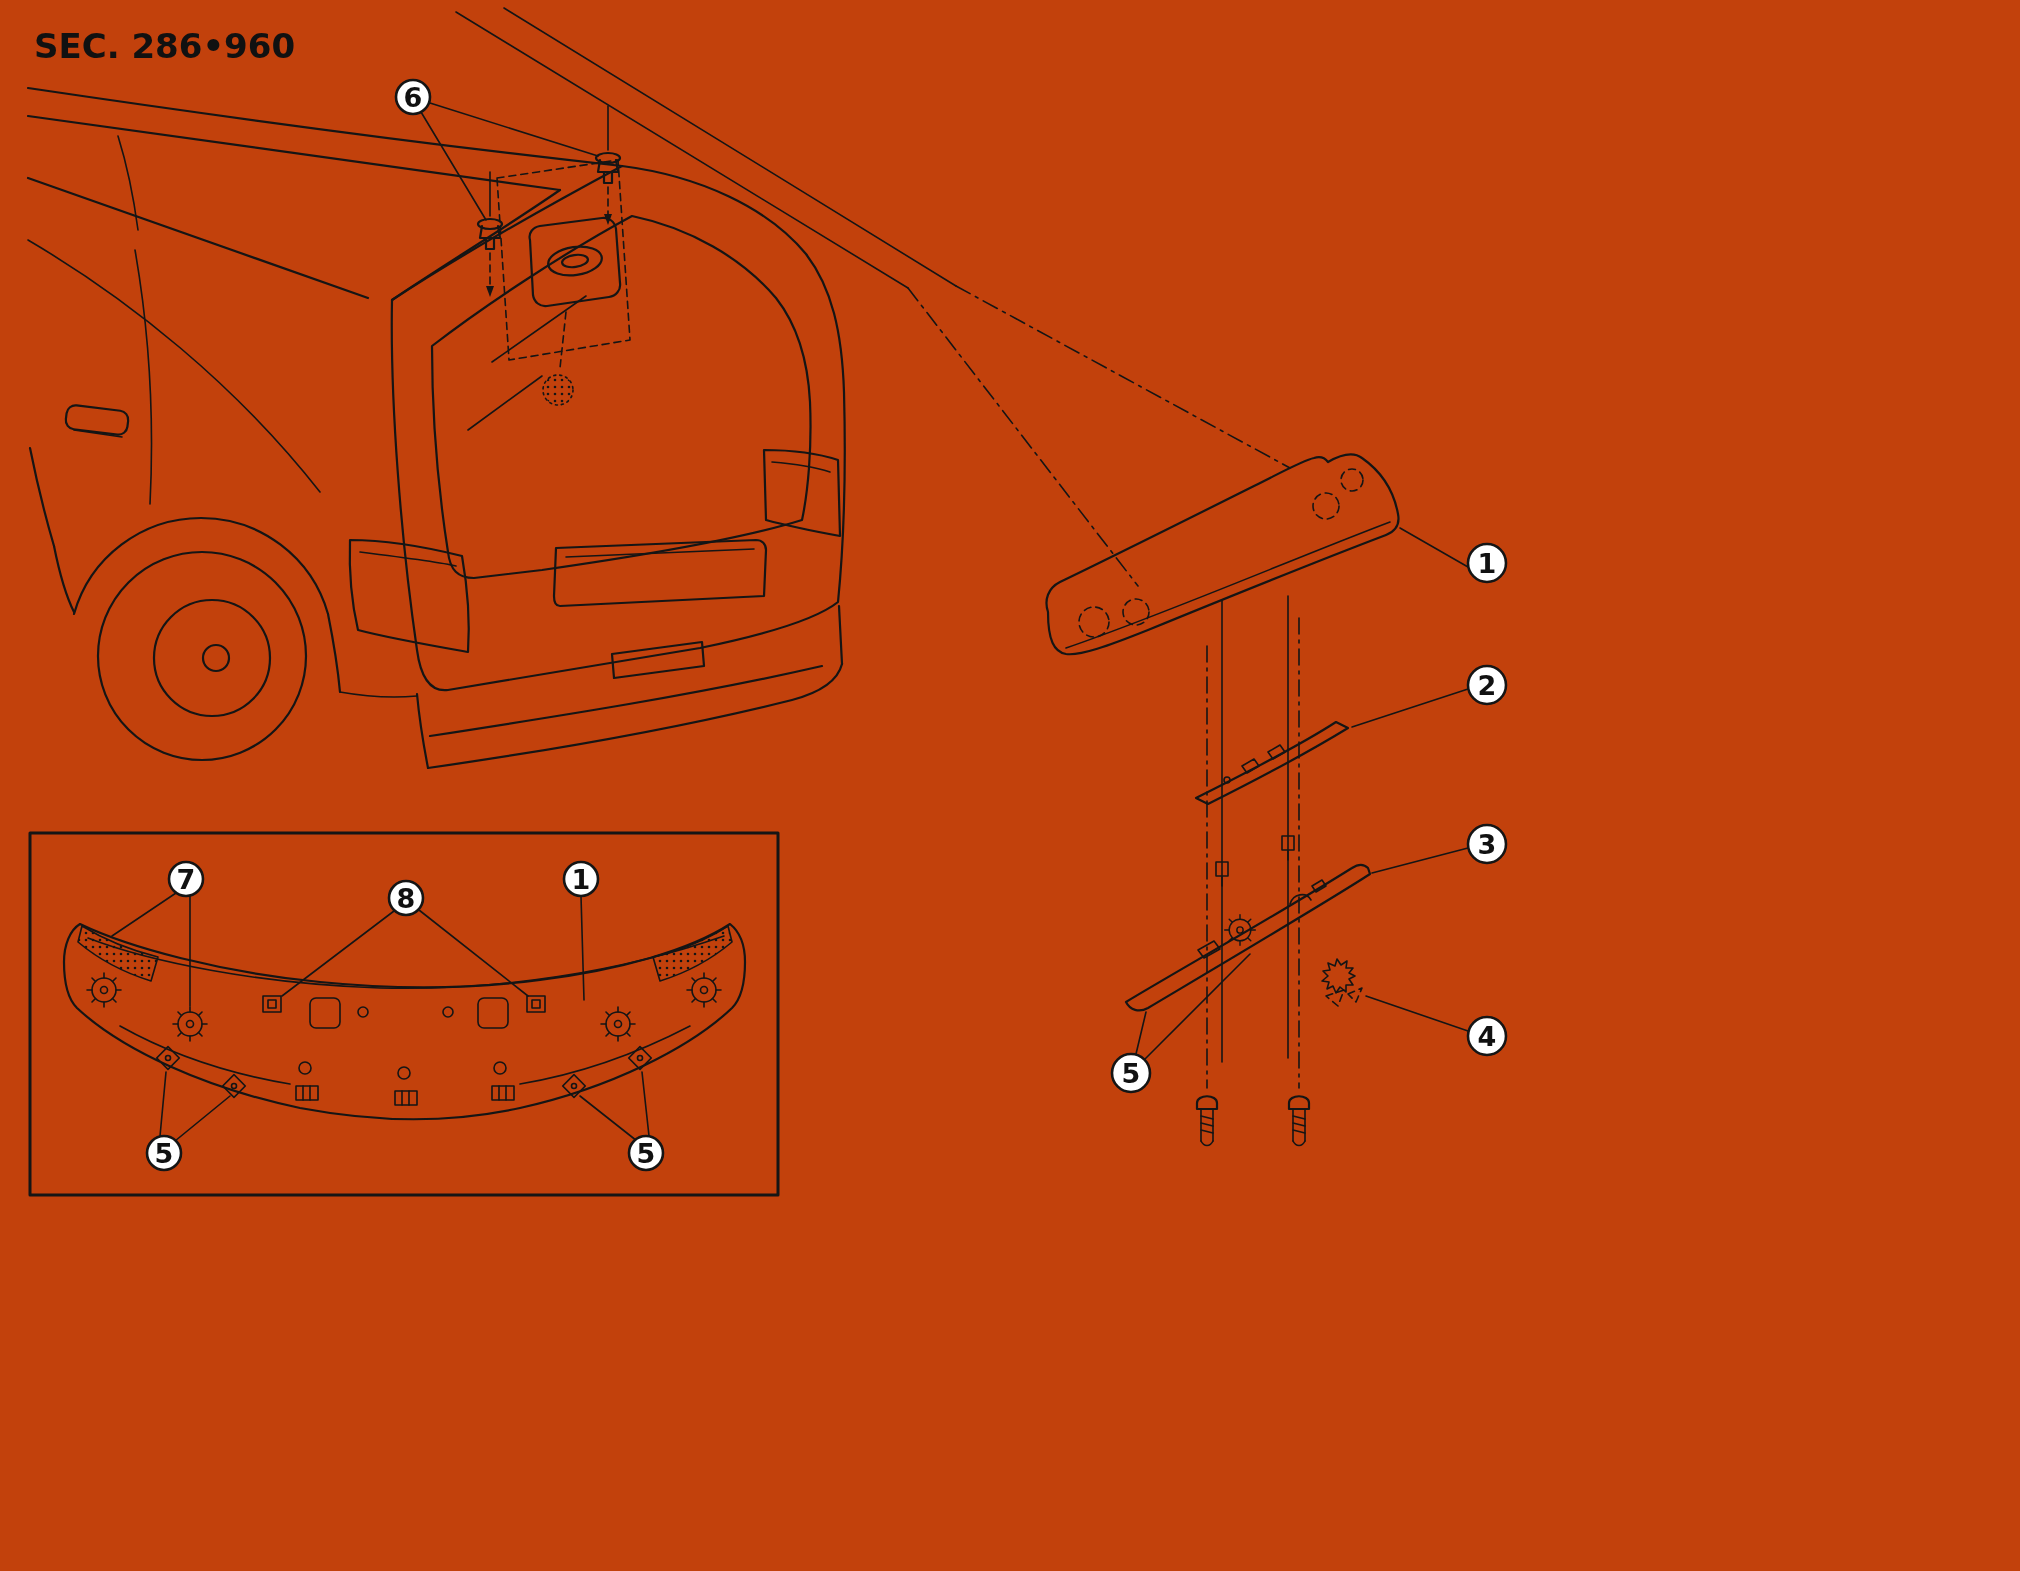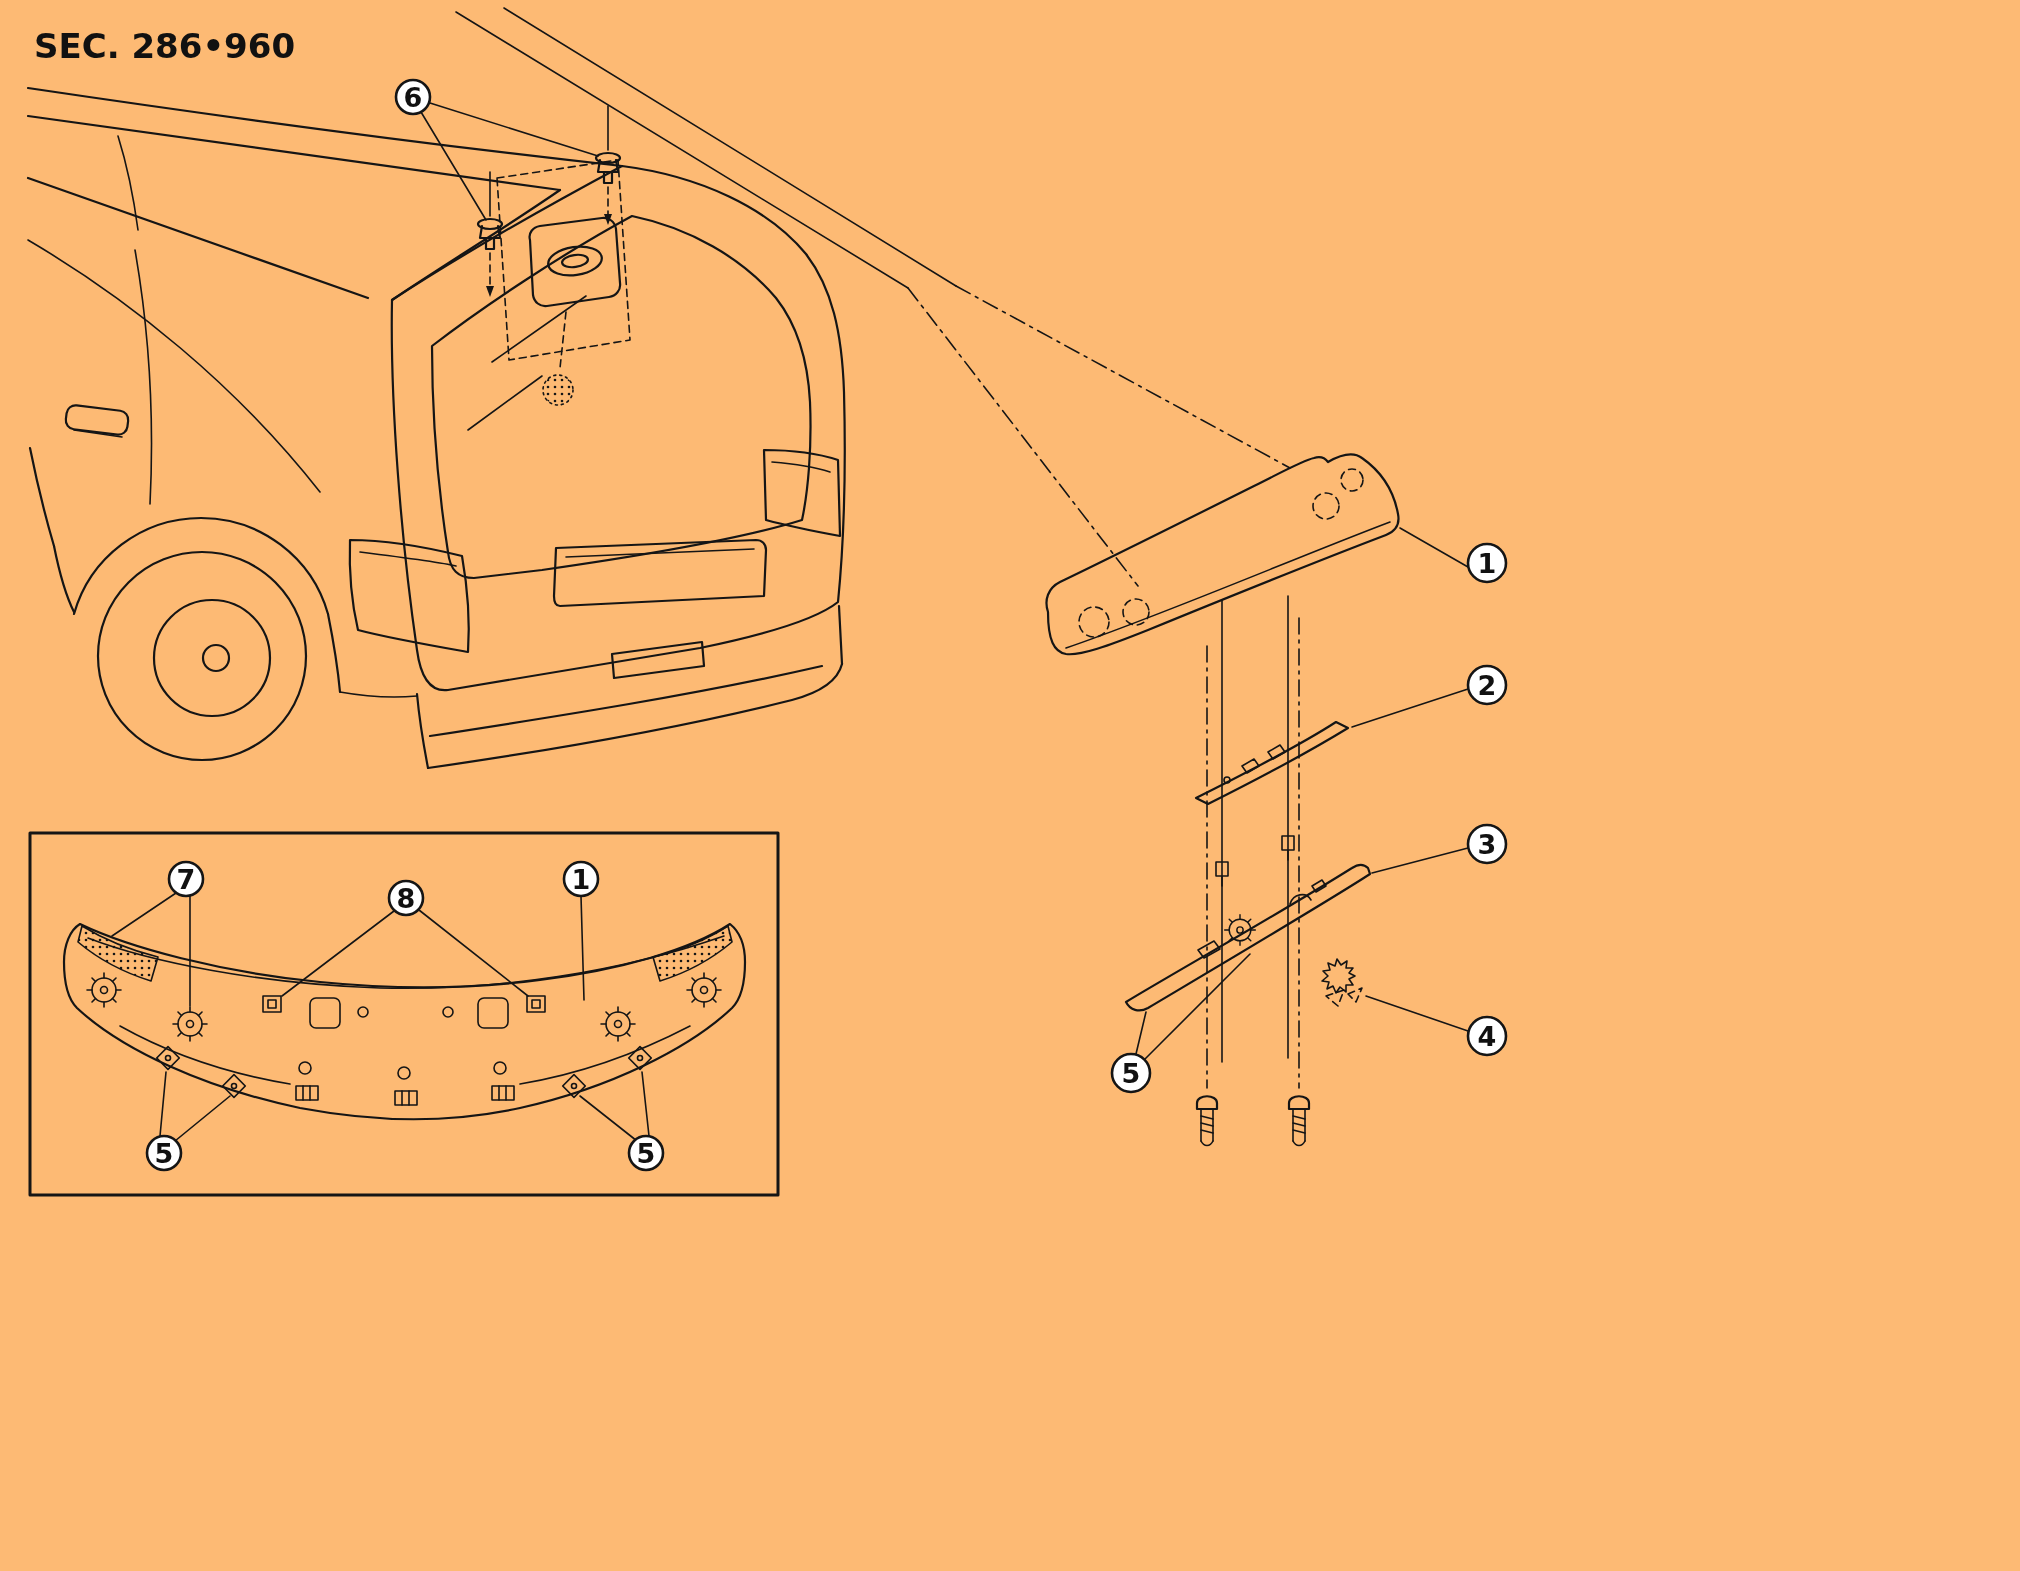"SEC. 286•960" .page { background: #fdba74 -> #c2410c }
